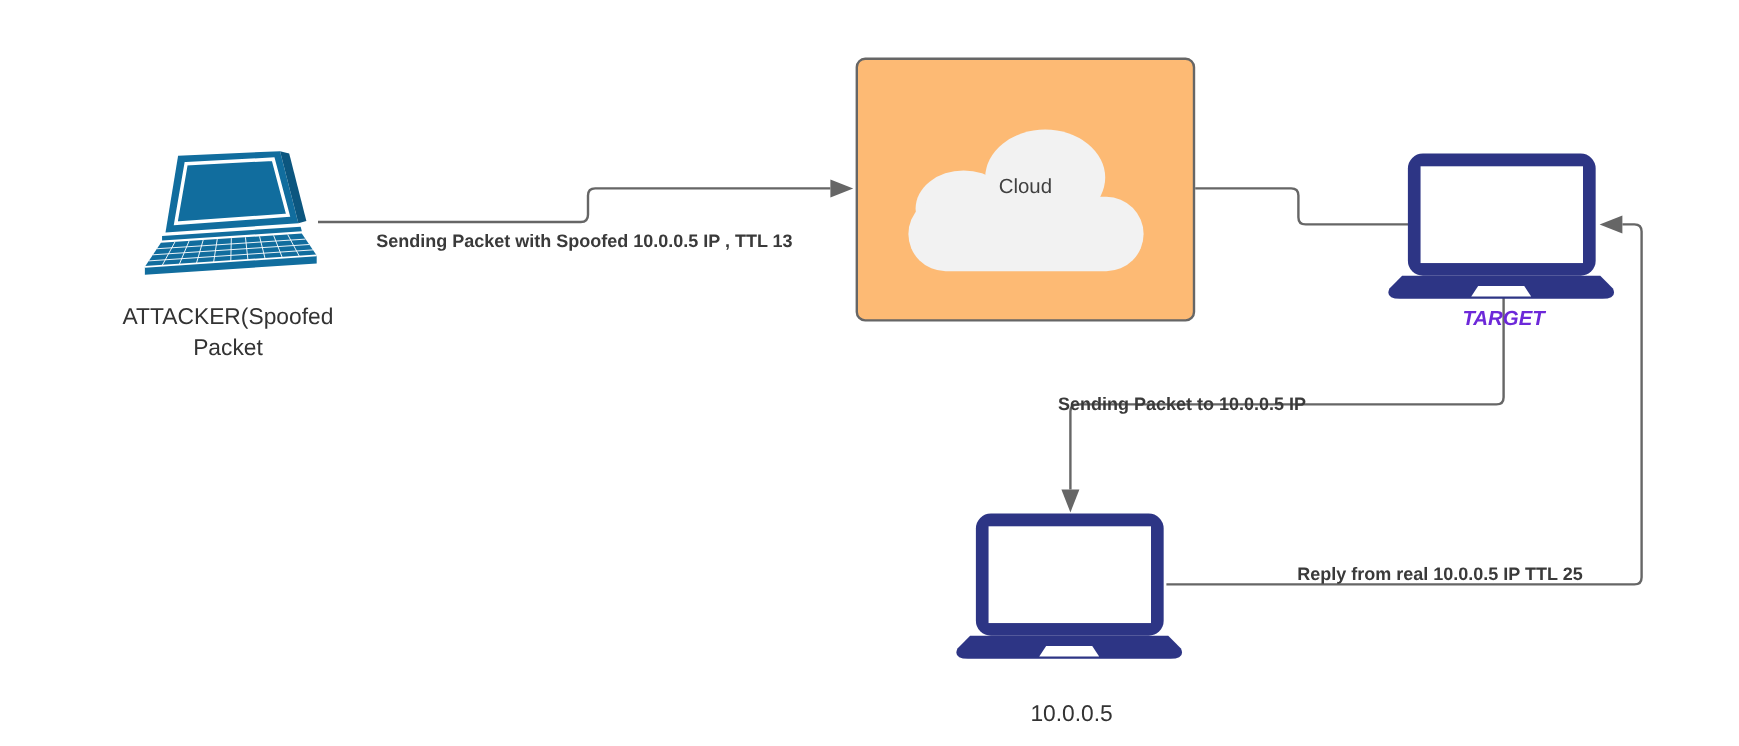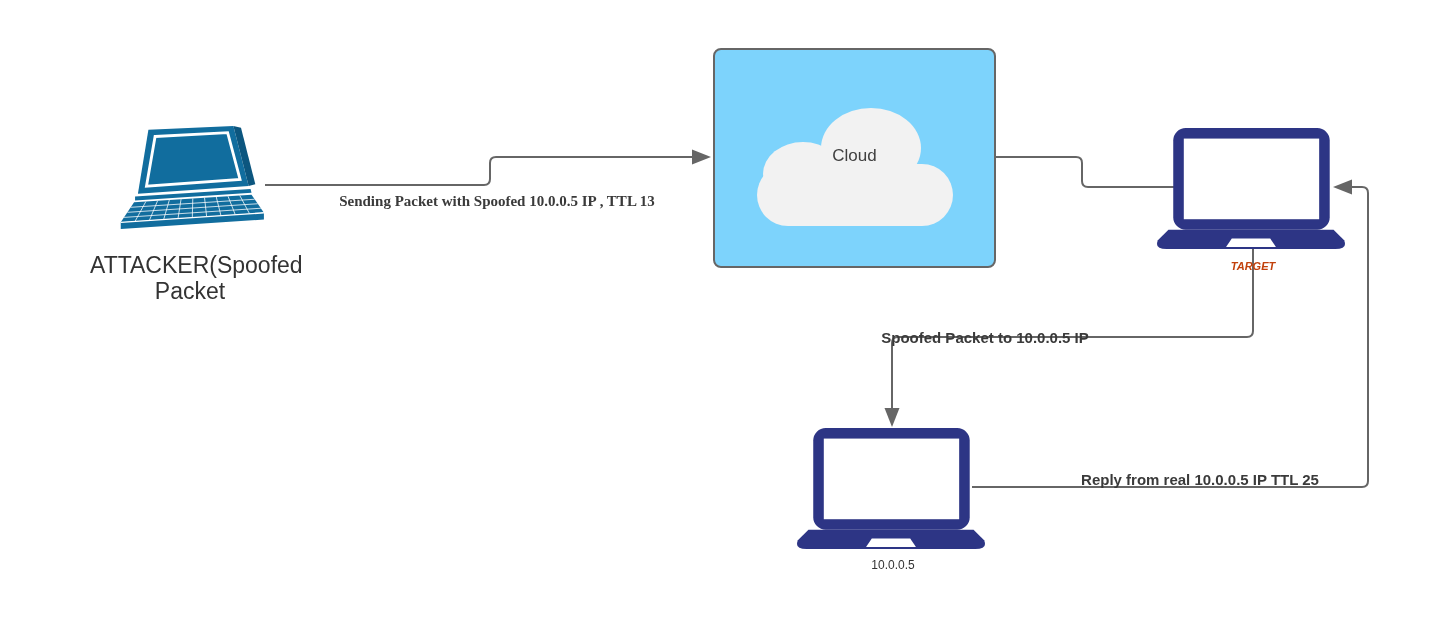"Cloud" .cloud-box { background: #7dd3fc -> #fdba74 }
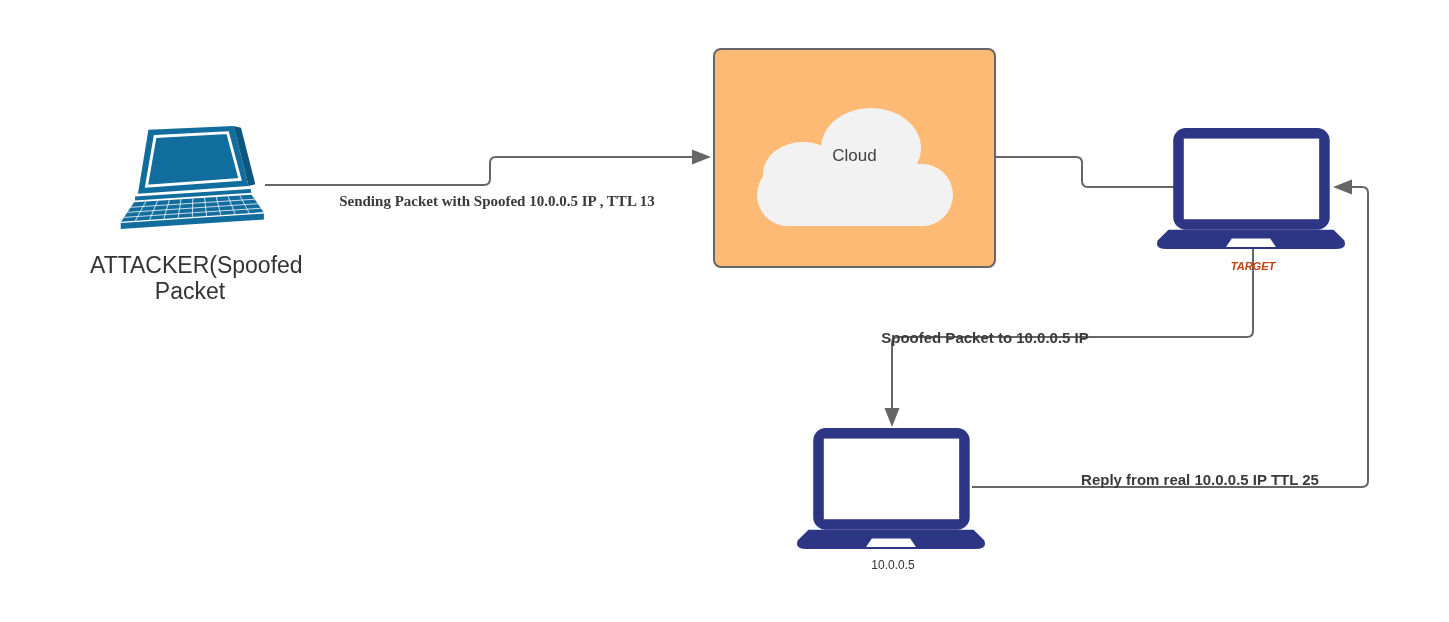"Sending Packet with Spoofed 10.0.0.5" div.edge-label { font-family: Liberation Serif, serif -> none; left: 497px -> 487px }
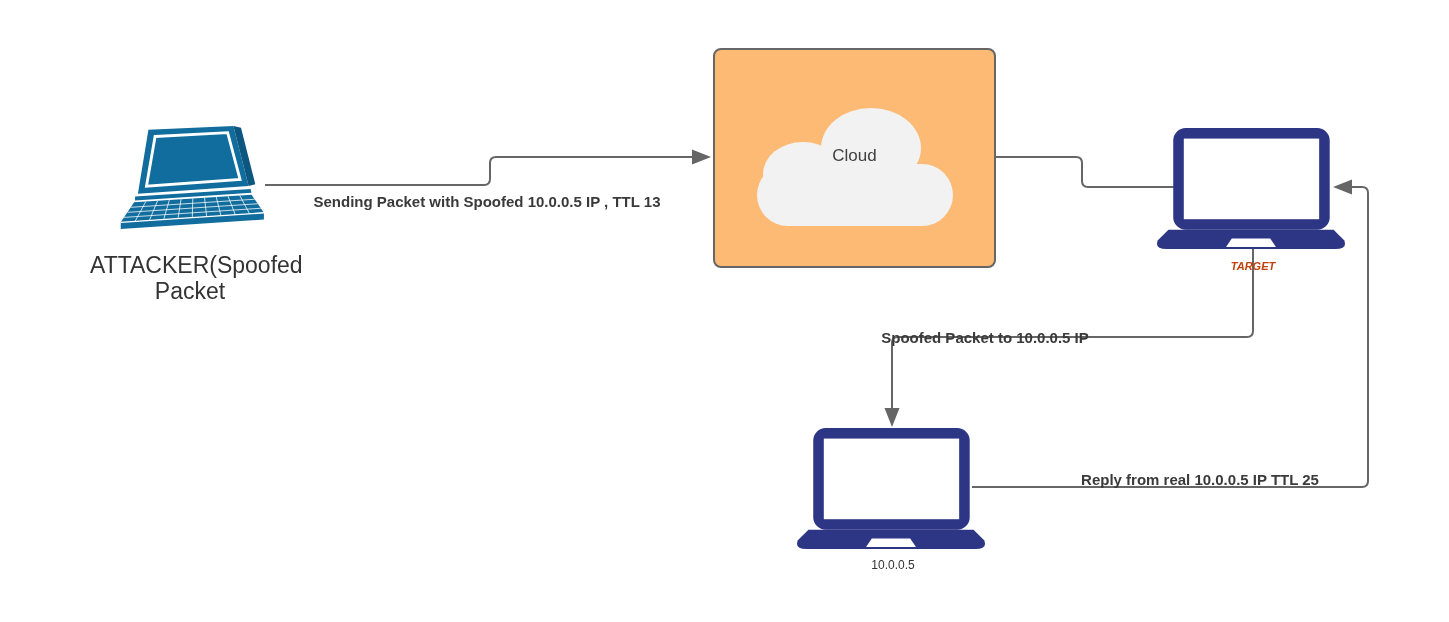"ATTACKER(Spoofed" .attacker-label { font-size: 23px -> 19px }
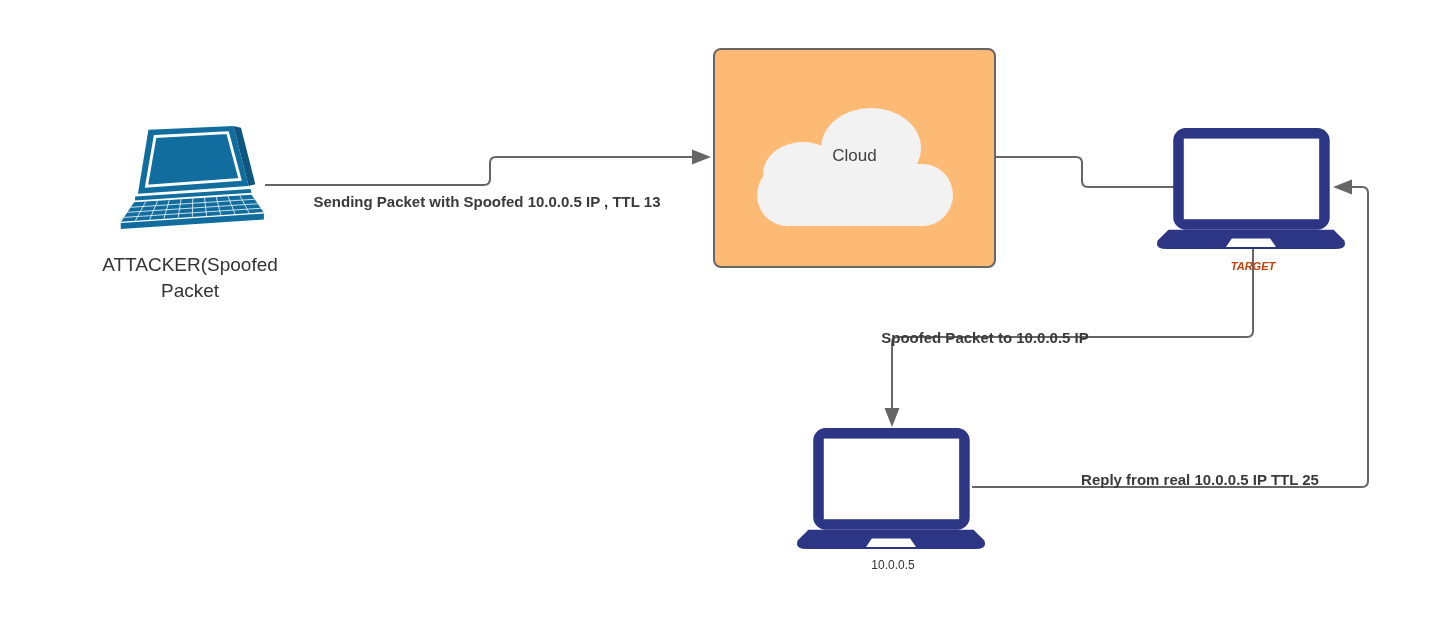"TARGET" .target-label { color: #c2410c -> #6d28d9; font-size: 11px -> 17px }
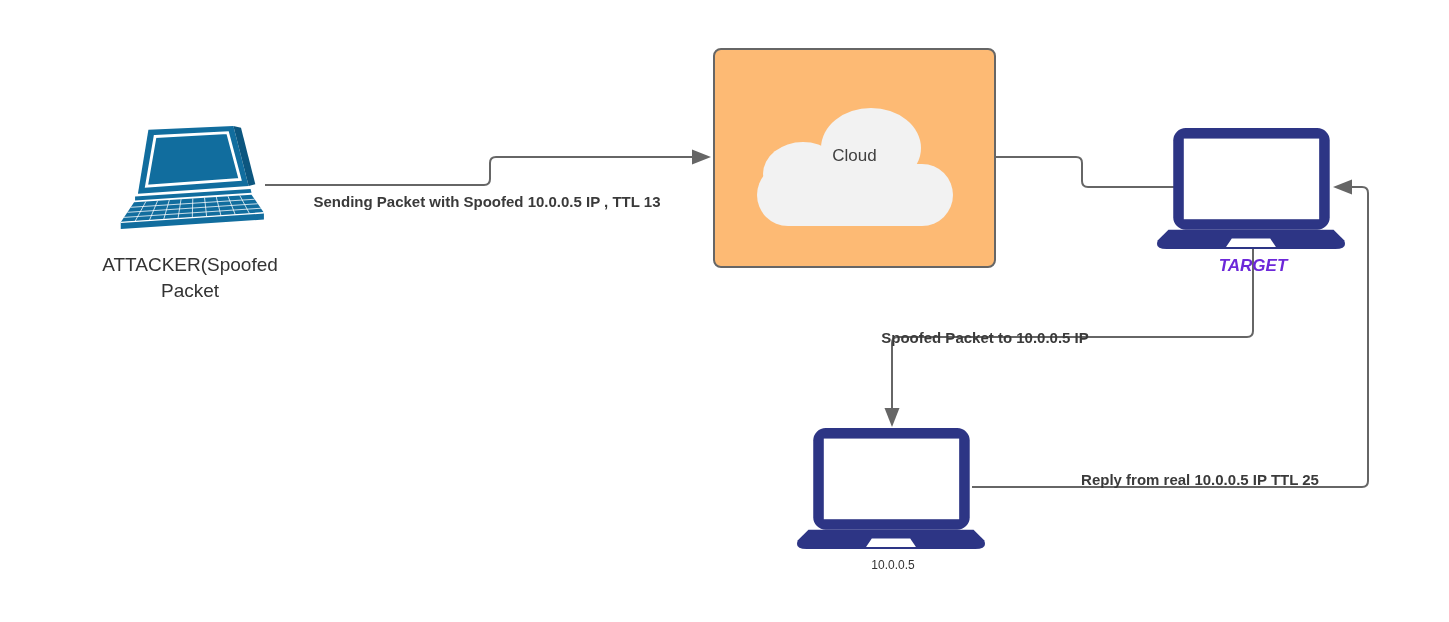"Spoofed Packet to 10.0.0.5 IP" div.edge-label { text: Spoofed -> Sending }
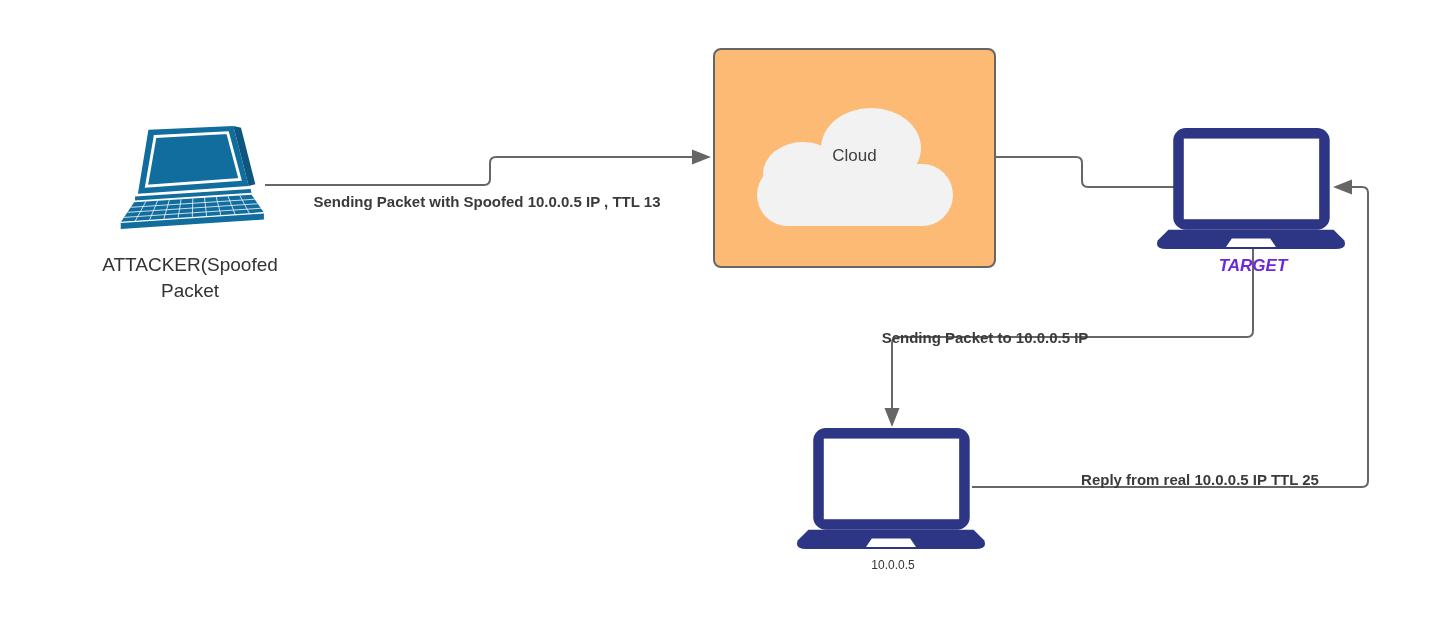"10.0.0.5" .real-host-label { font-size: 12px -> 19px; top: 565px -> 596px }
